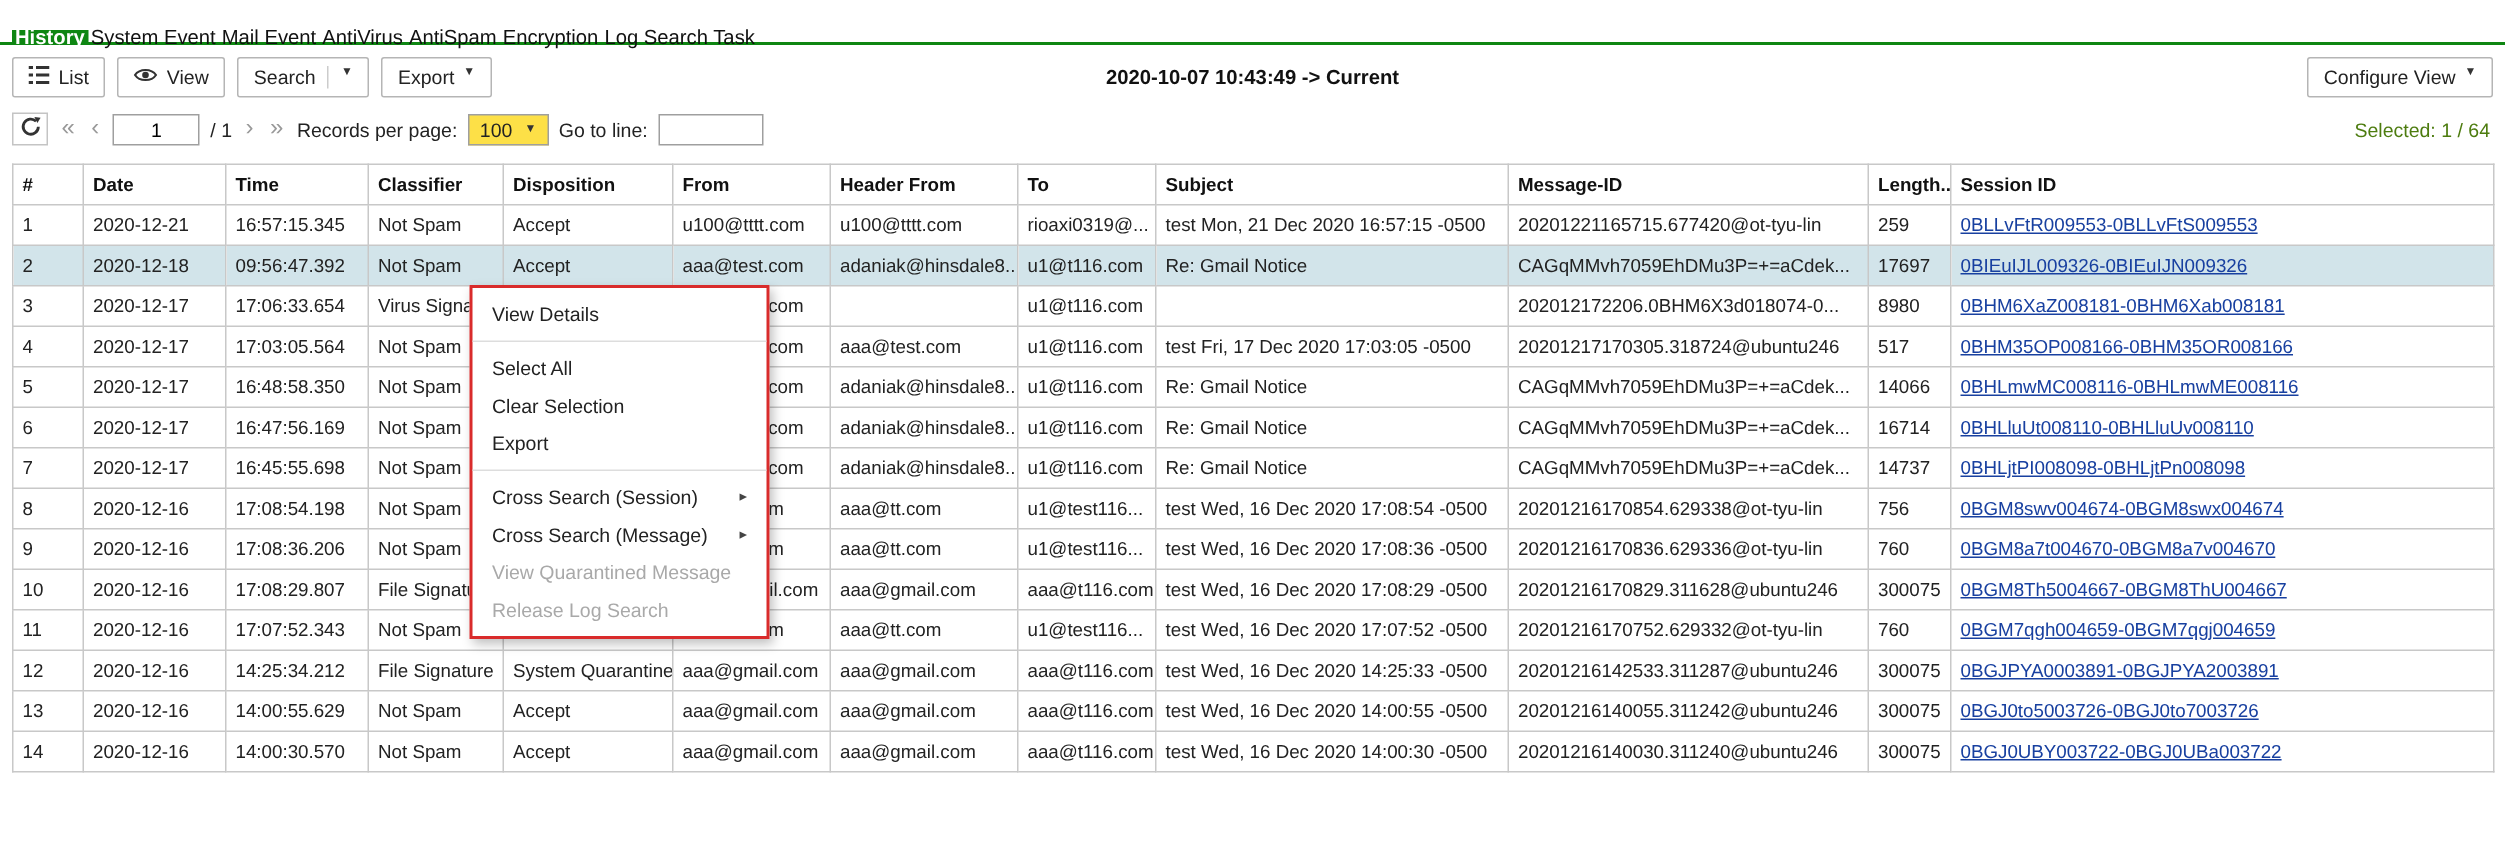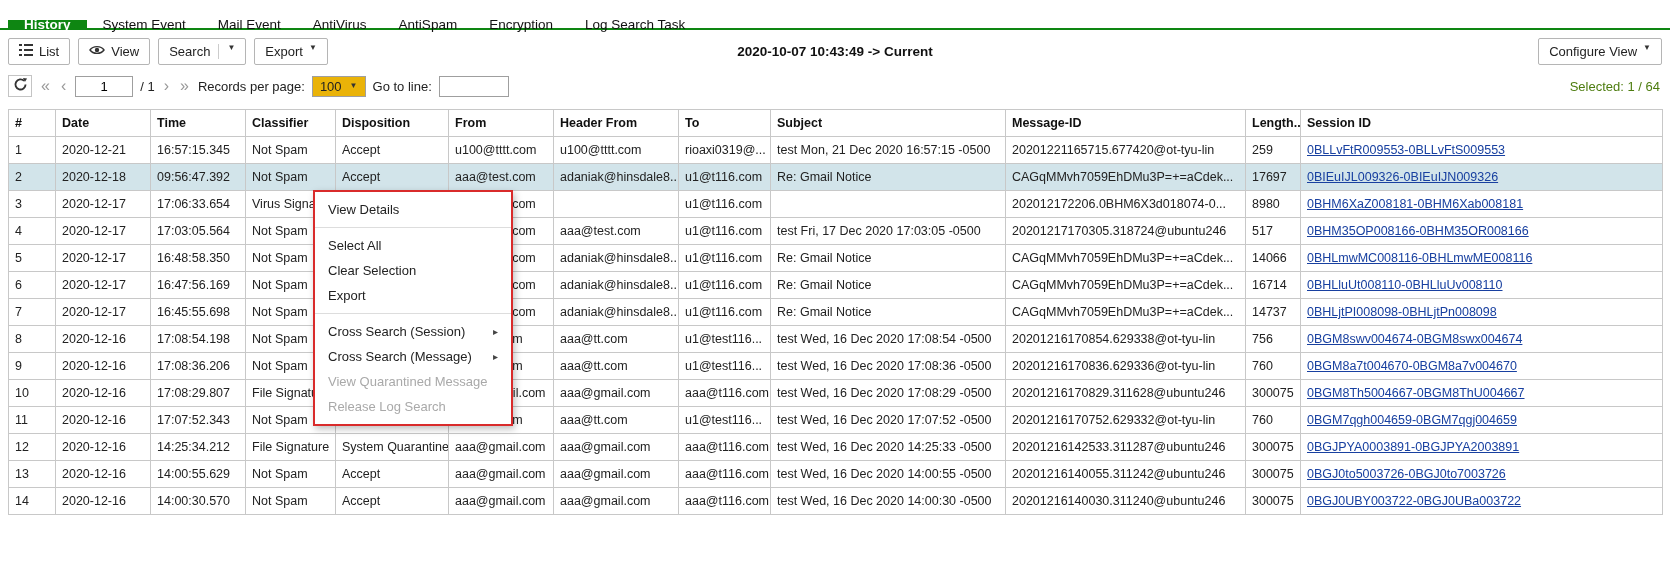"History" .tab { padding: 0 16px -> 0 2px }
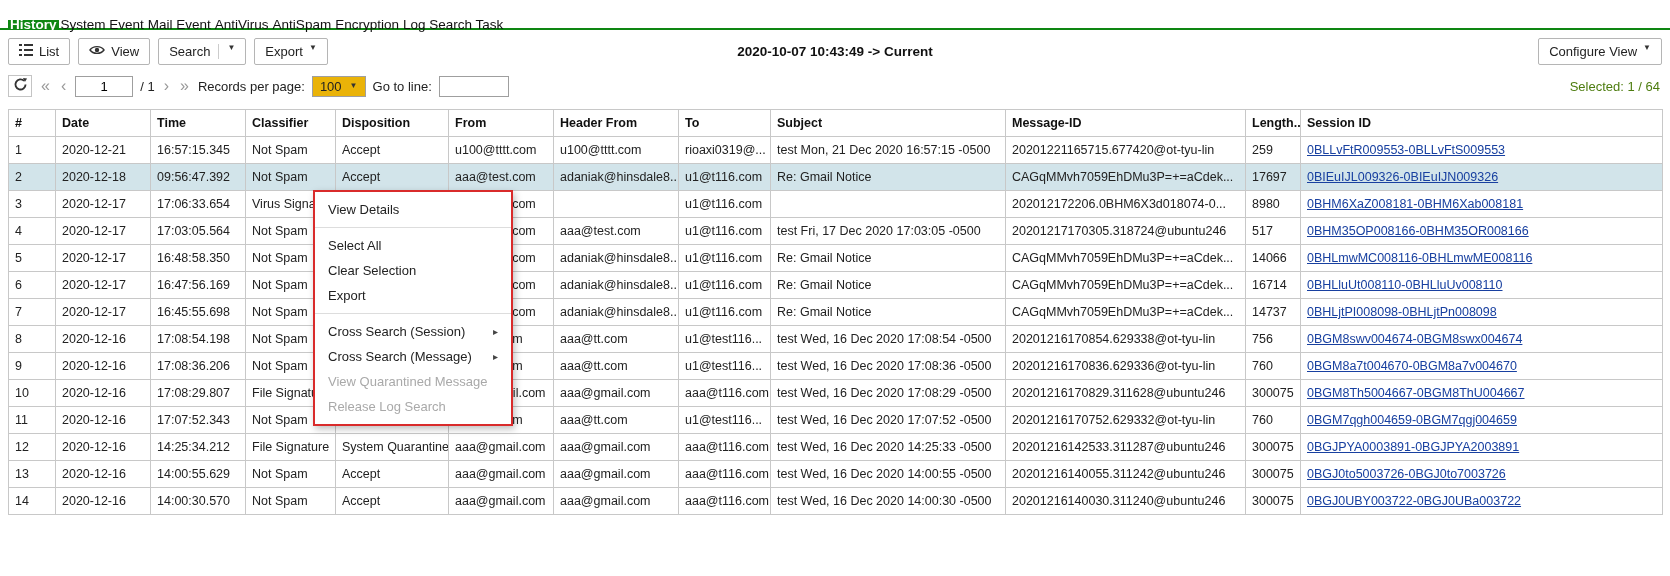"100" .mini-select { background: #eab308 -> #fde047 }
